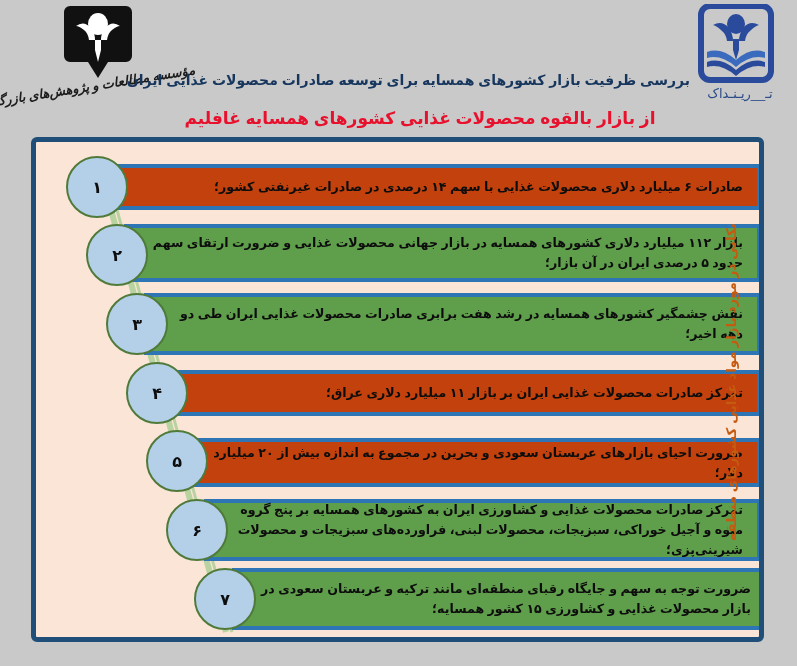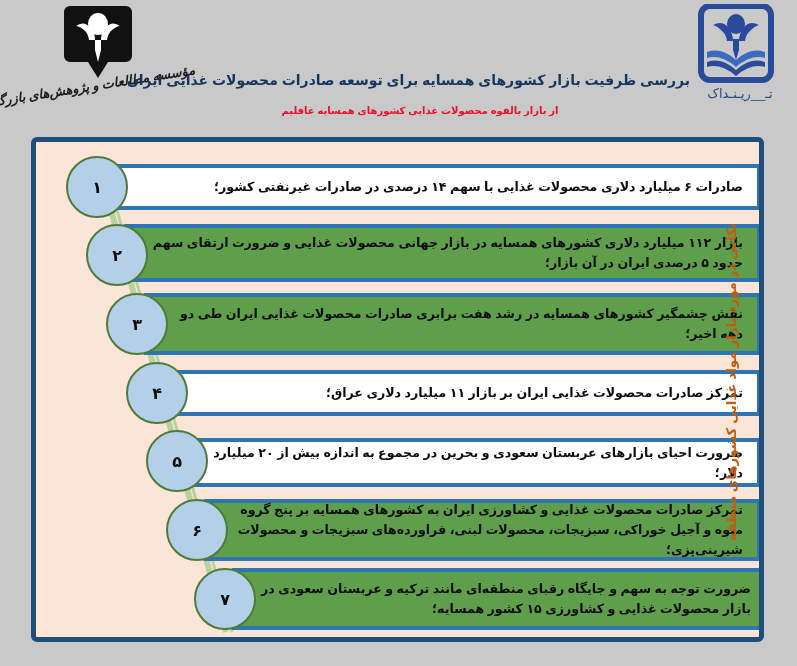"از بازار بالقوه محصولات غذایی" .title-sub { font-size: 10px -> 17px; margin-top: 12px -> 20px }
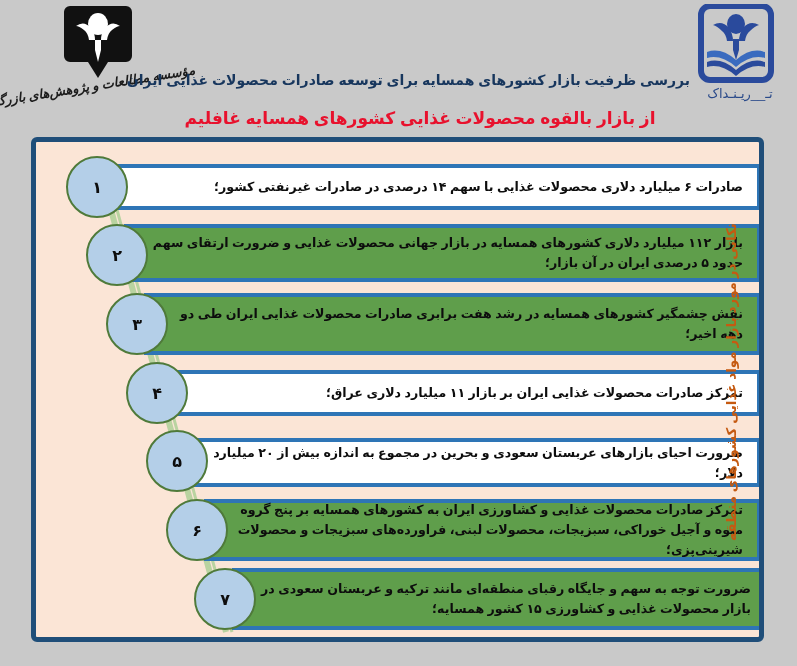"صادرات ۶ میلیارد دلاری محصولات" .bar.light { background: #ffffff -> #c2410c }
